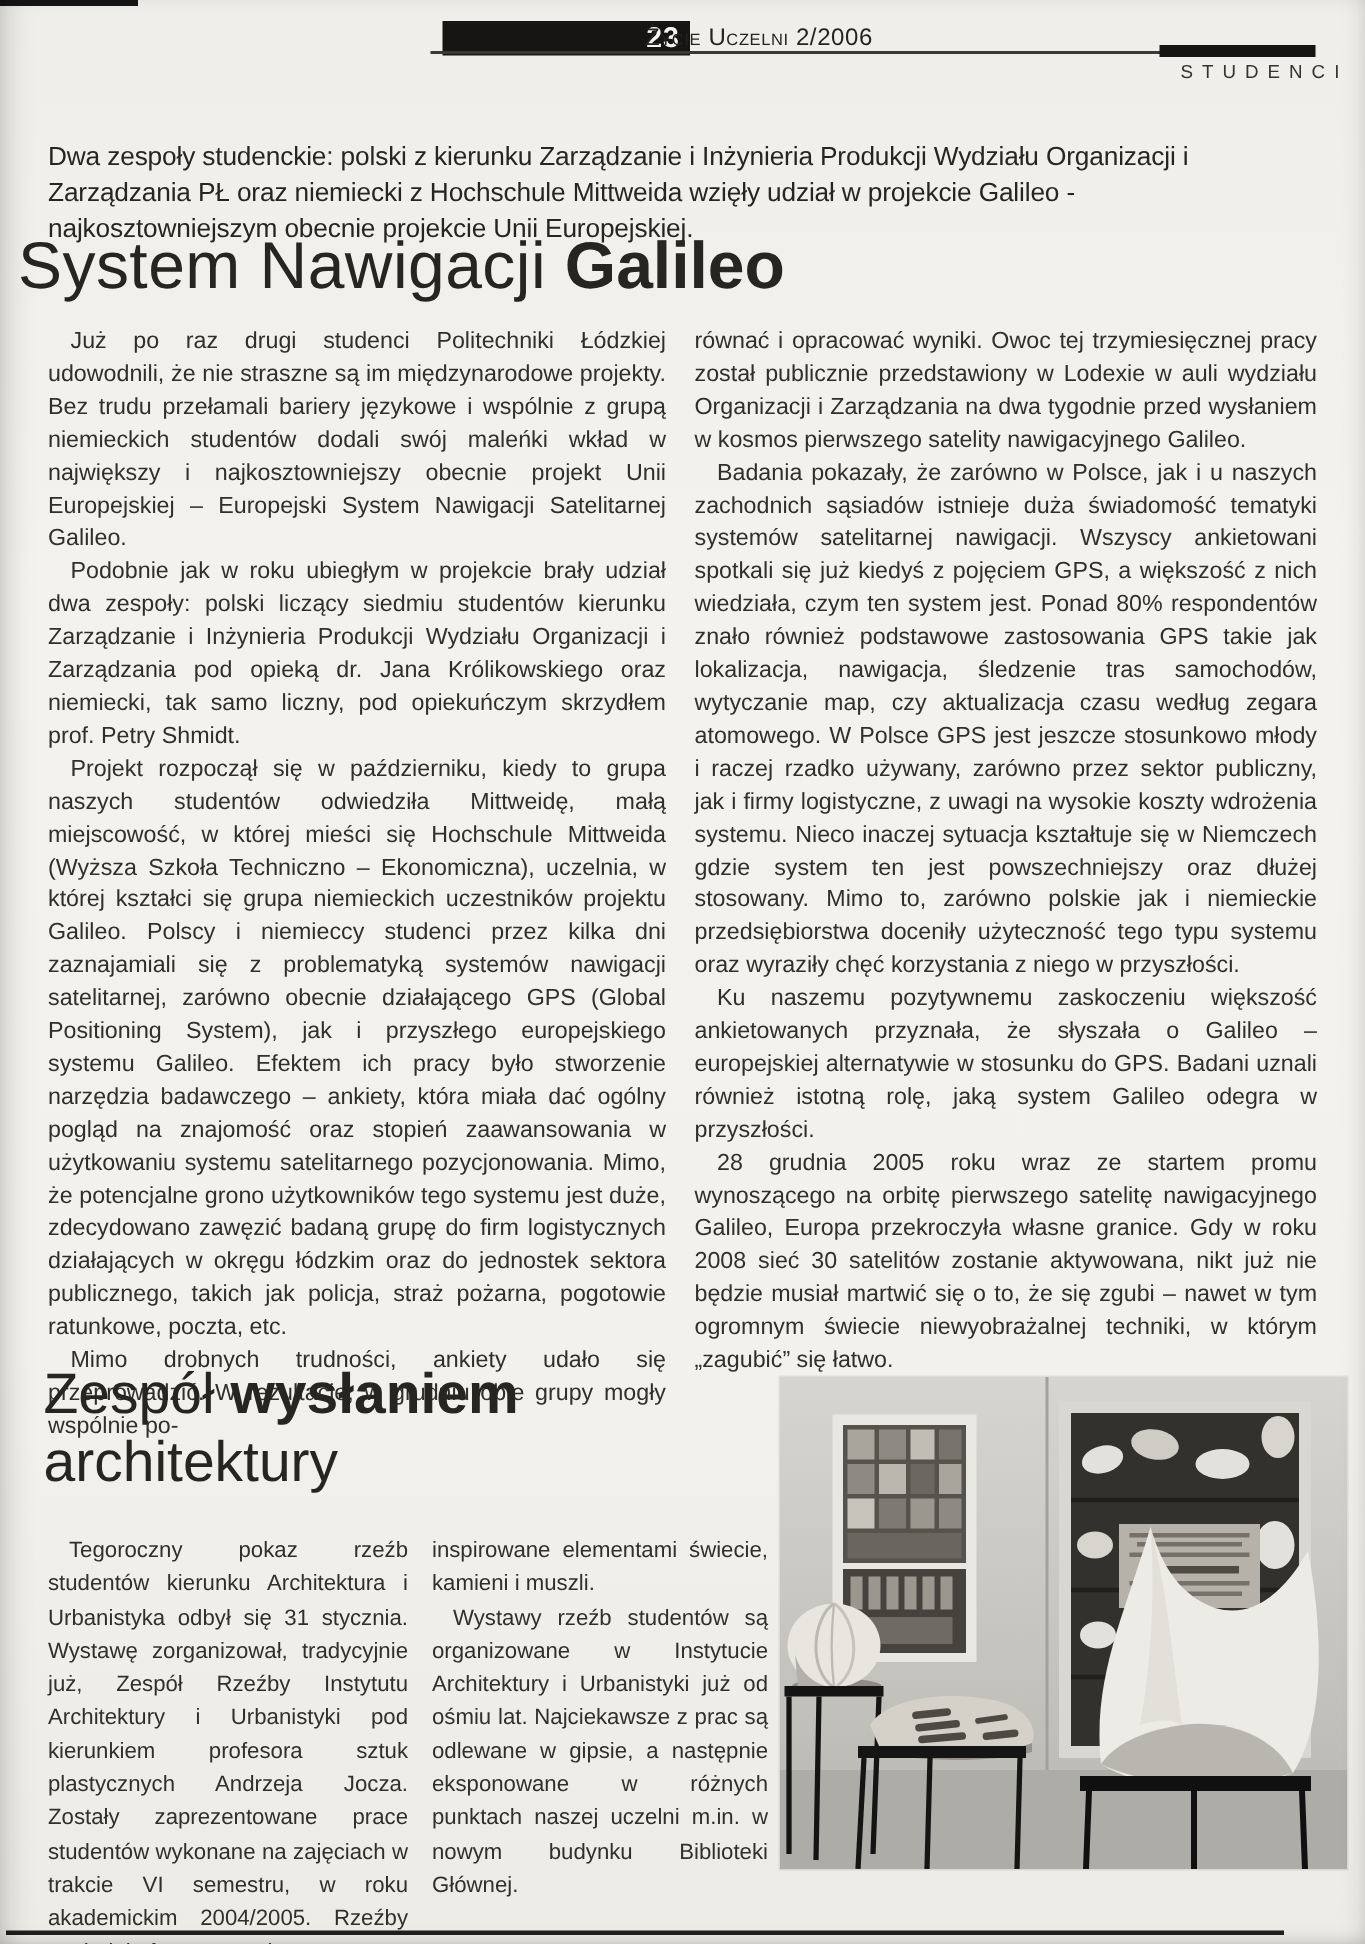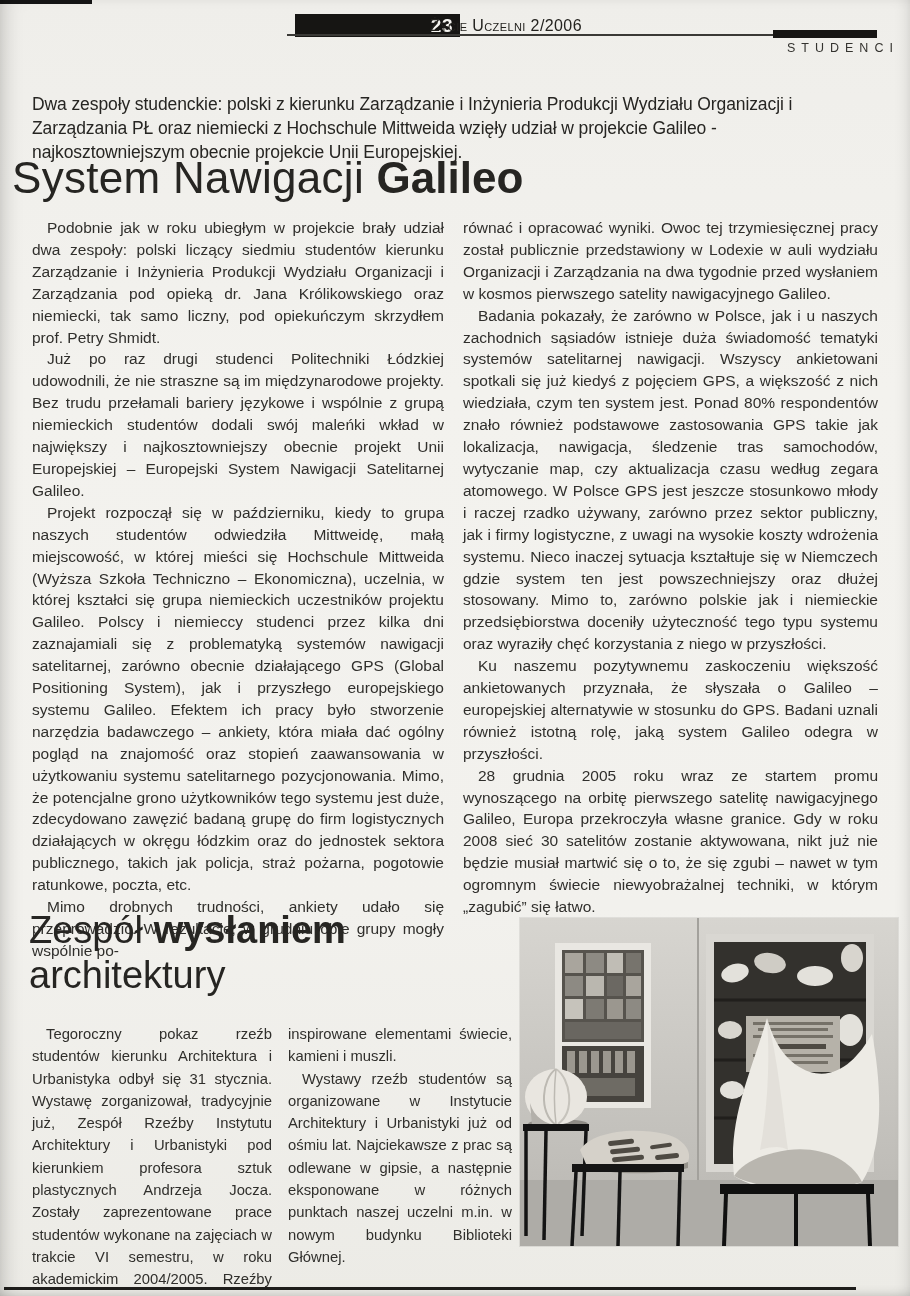"Podobnie jak w roku ubiegłym" p { order: before "Już po raz drugi studenci" -> after "Już po raz drugi studenci" }
